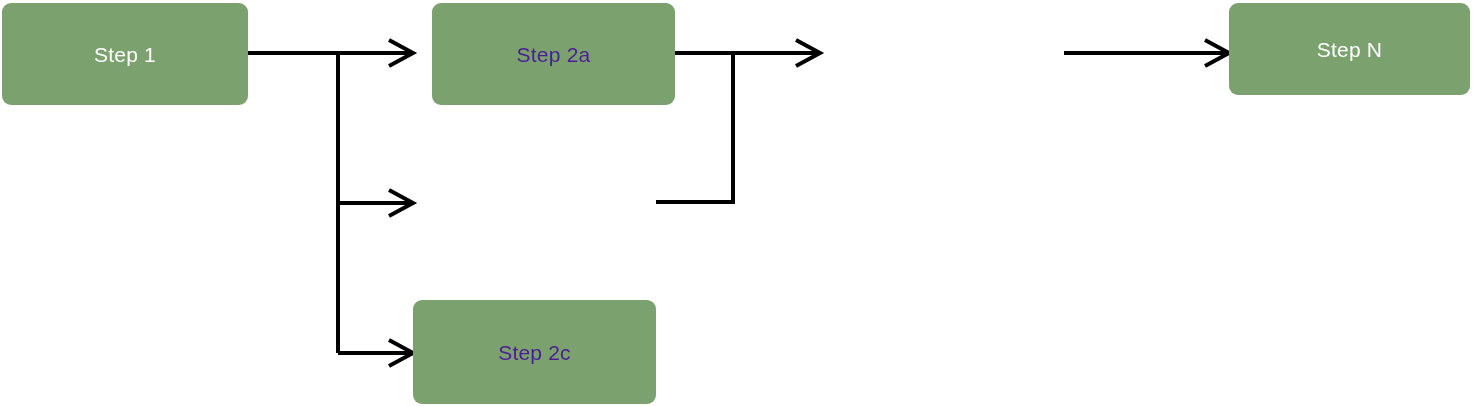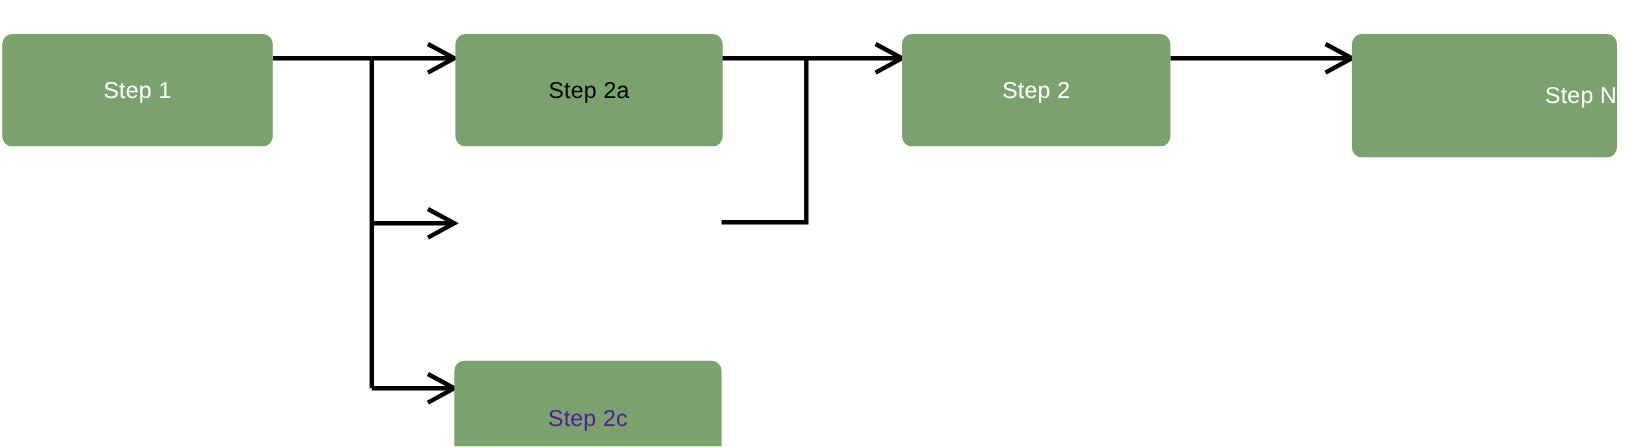"Step 1" .node { margin-top: 28px -> none }
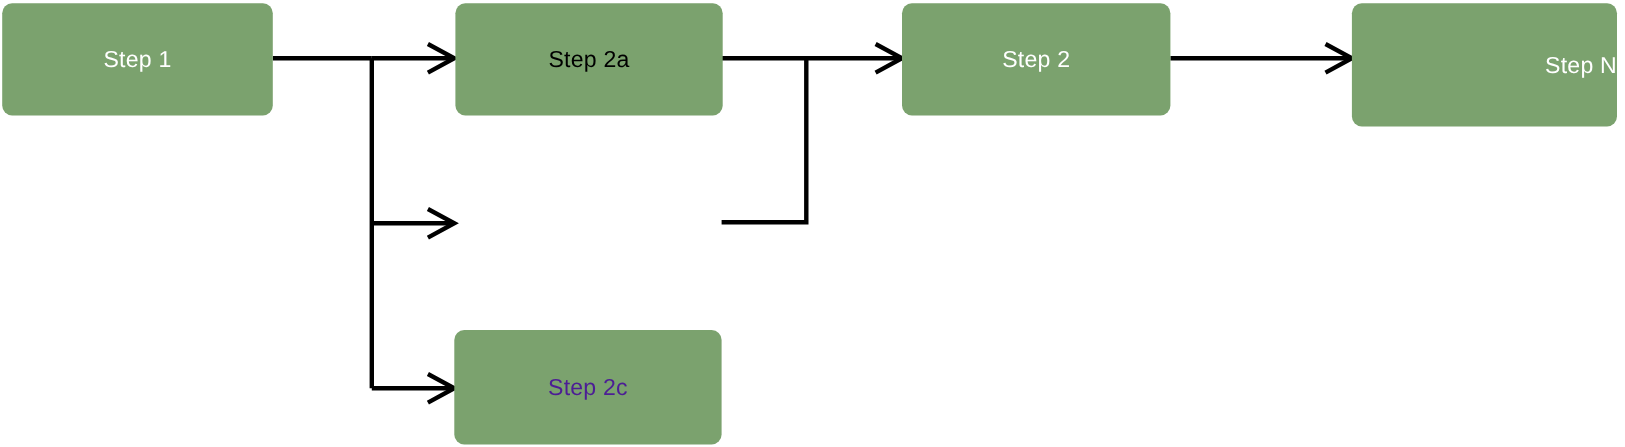"Step 2a" div.node { color: #000000 -> #4c1d95; left: 414px -> 432px }
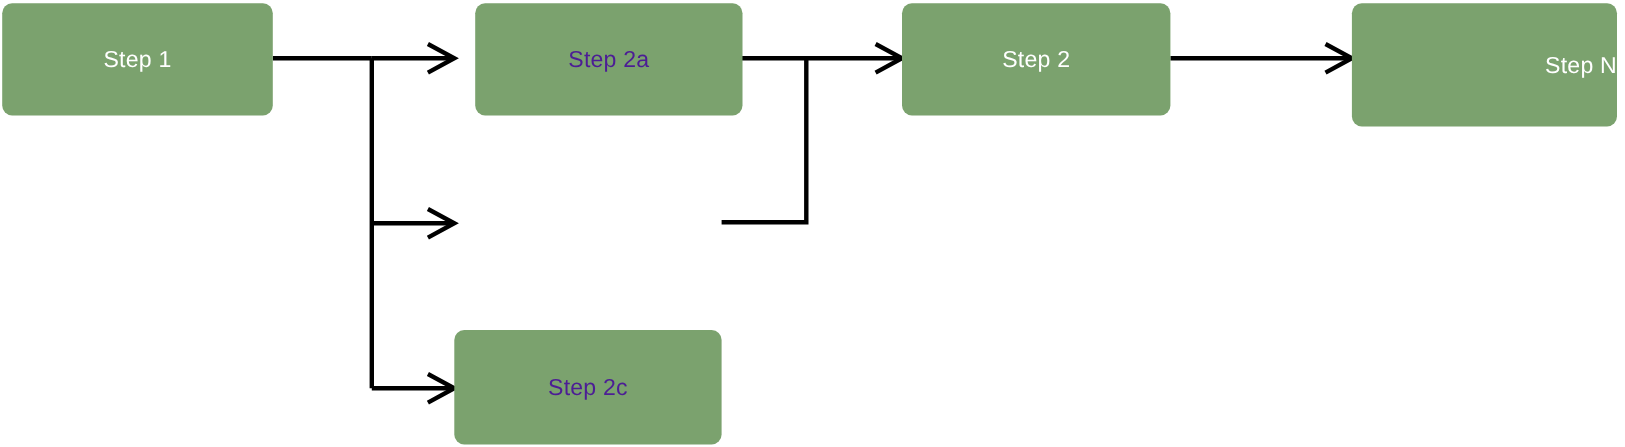"Step 2" div.node { html: <div> <span>Step 2</span> </div> -> none }
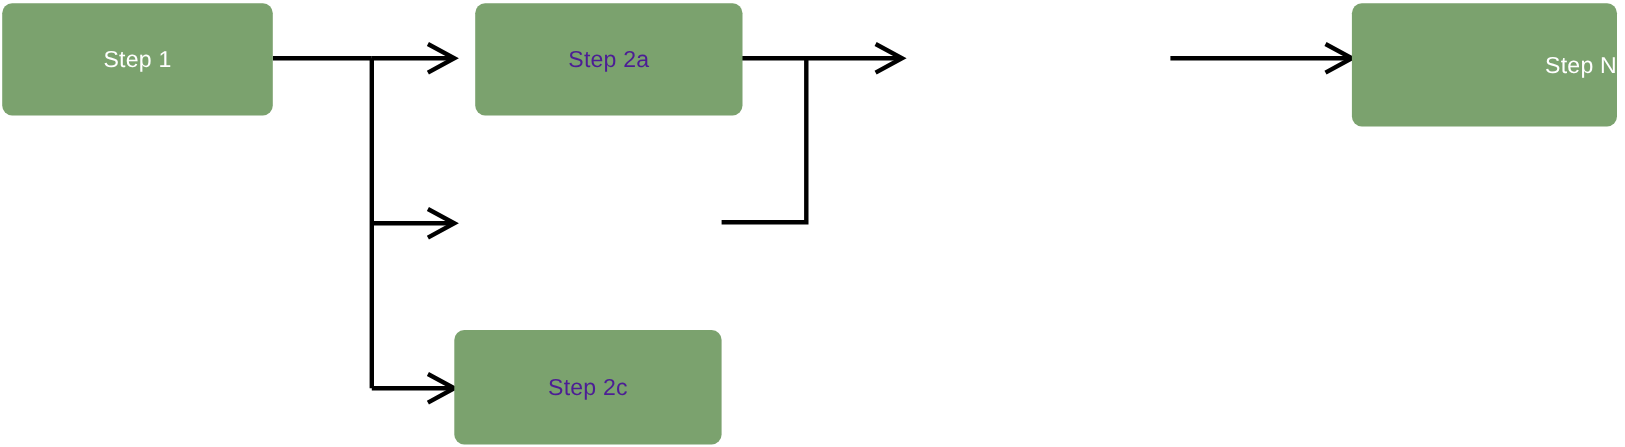"Step N" div.node { height: 112px -> 92px; justify-content: flex-end -> none }
